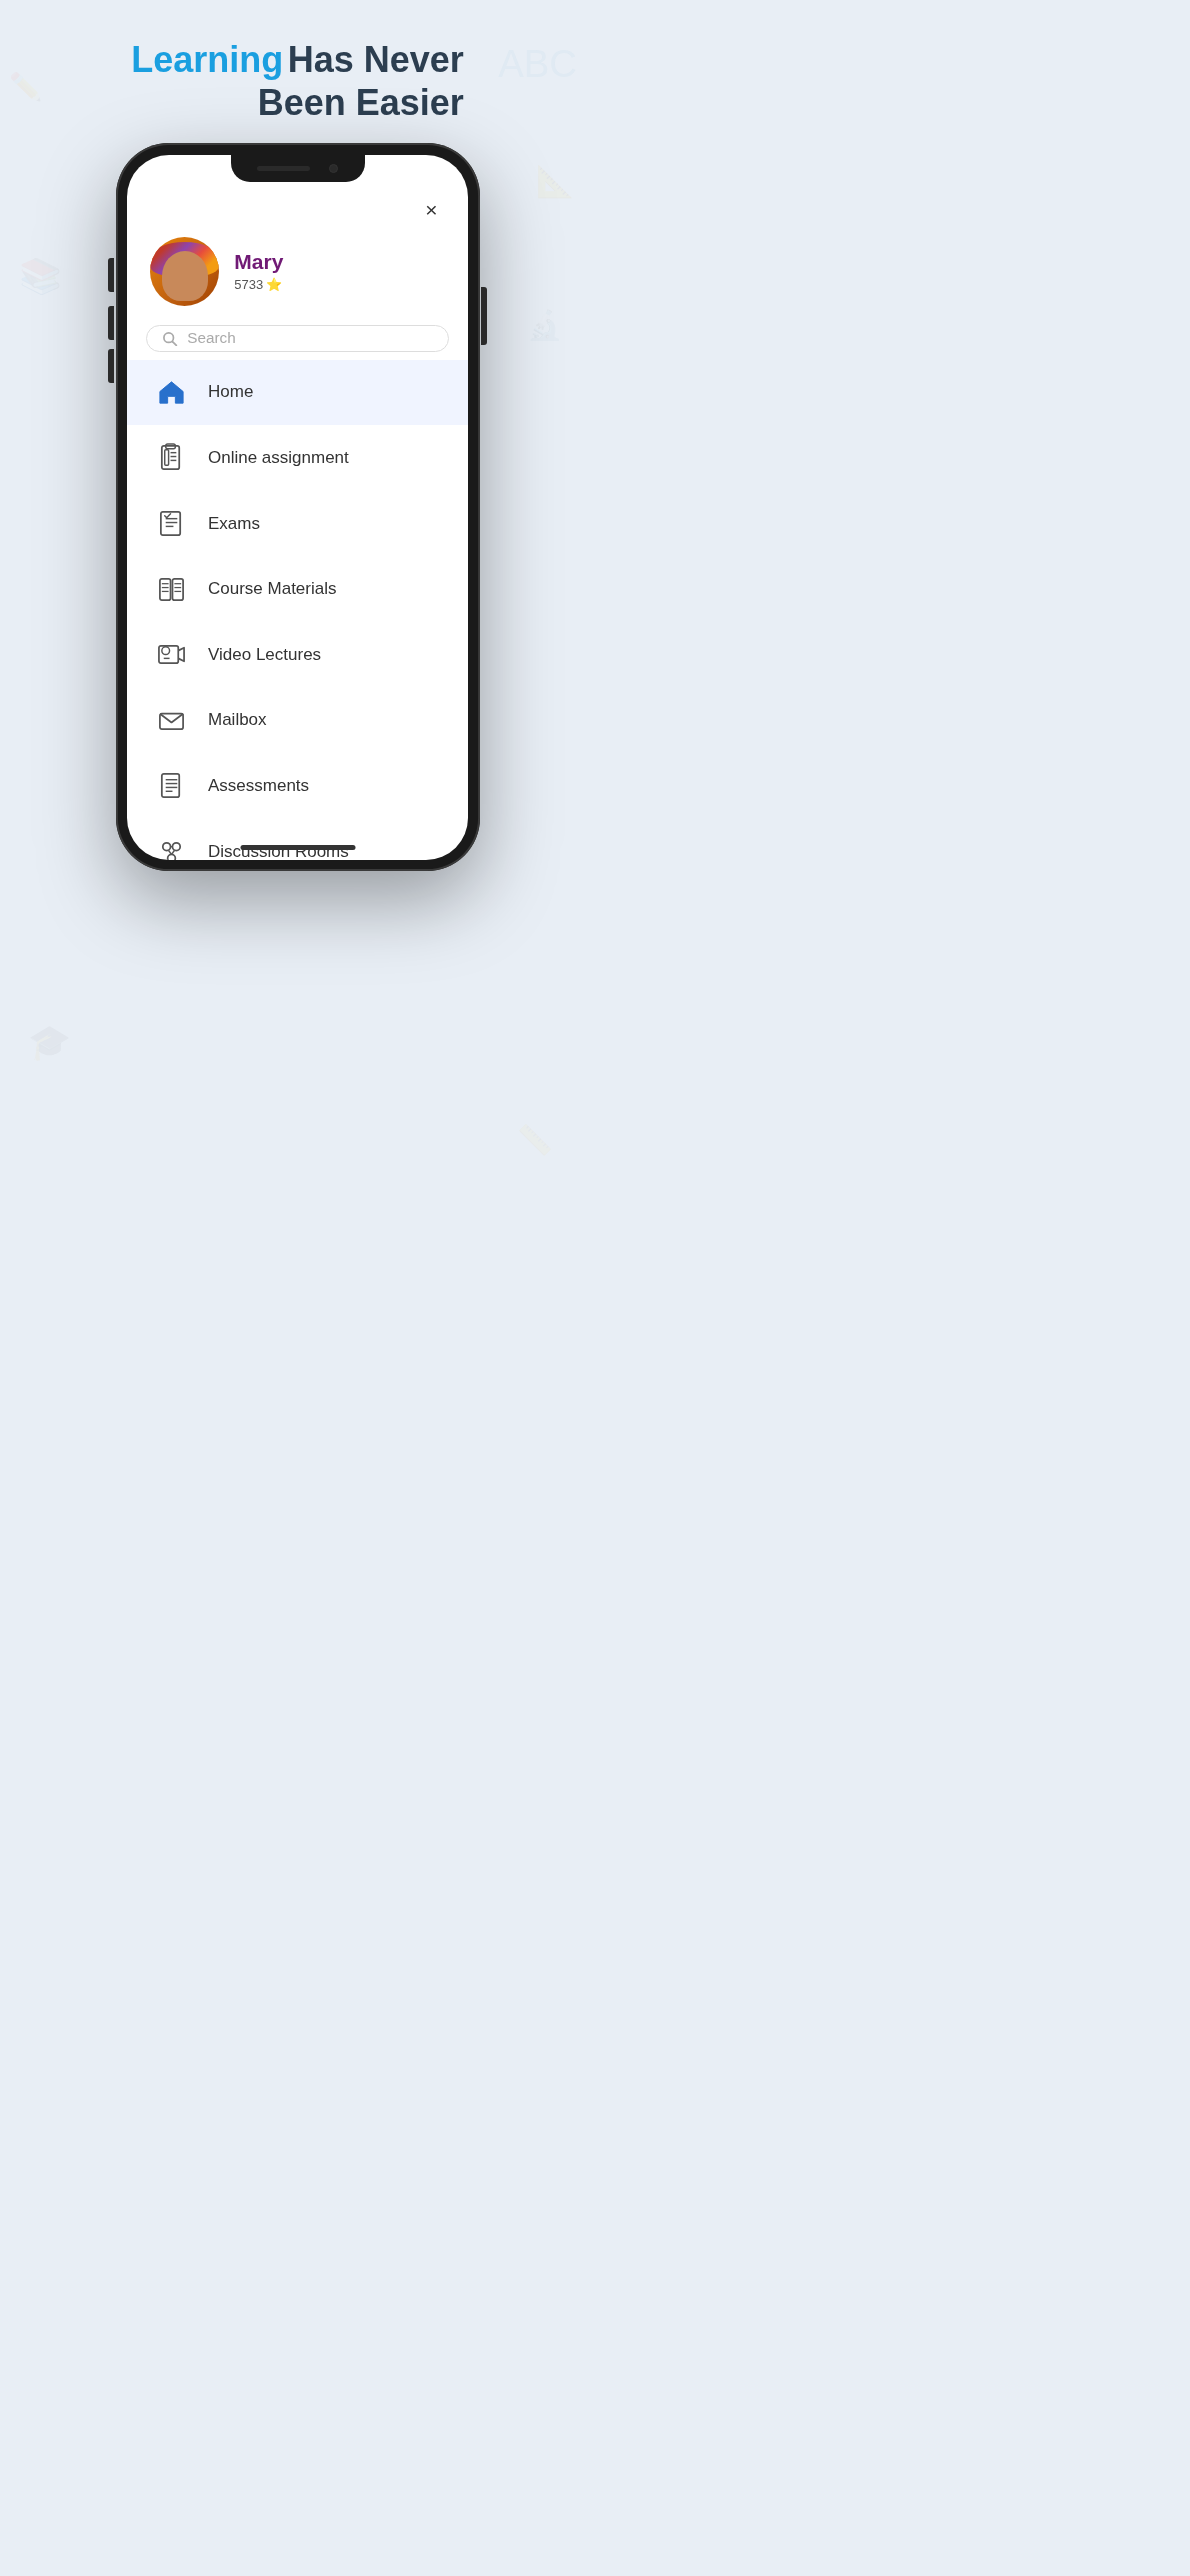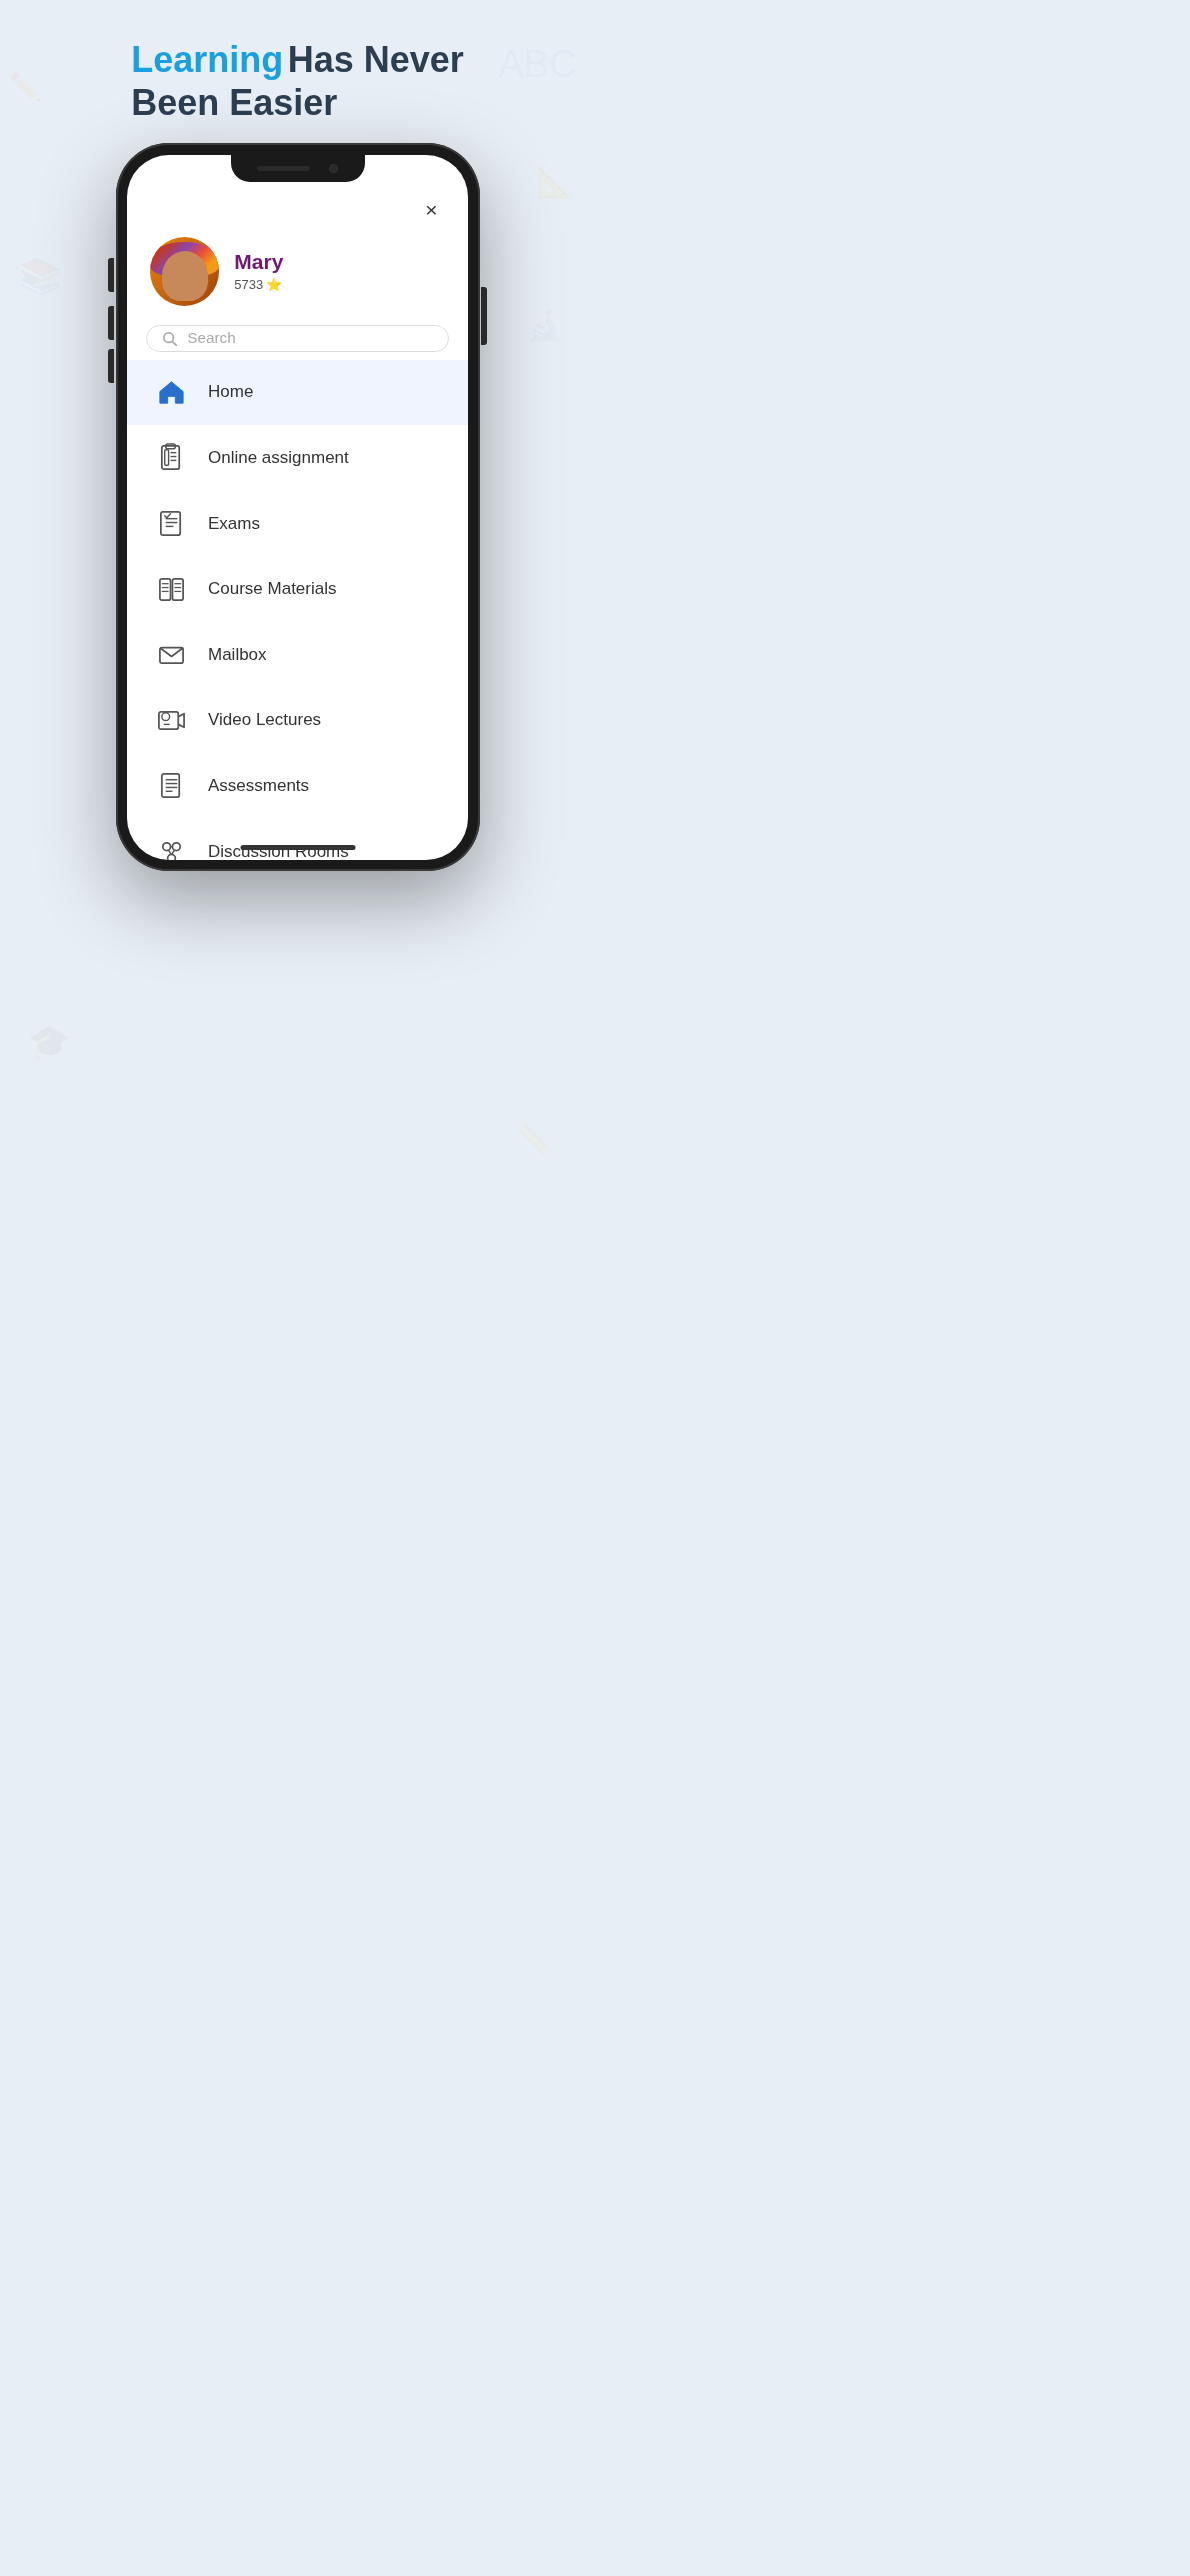"Learning Has Never" .headline { text-align: left -> right }
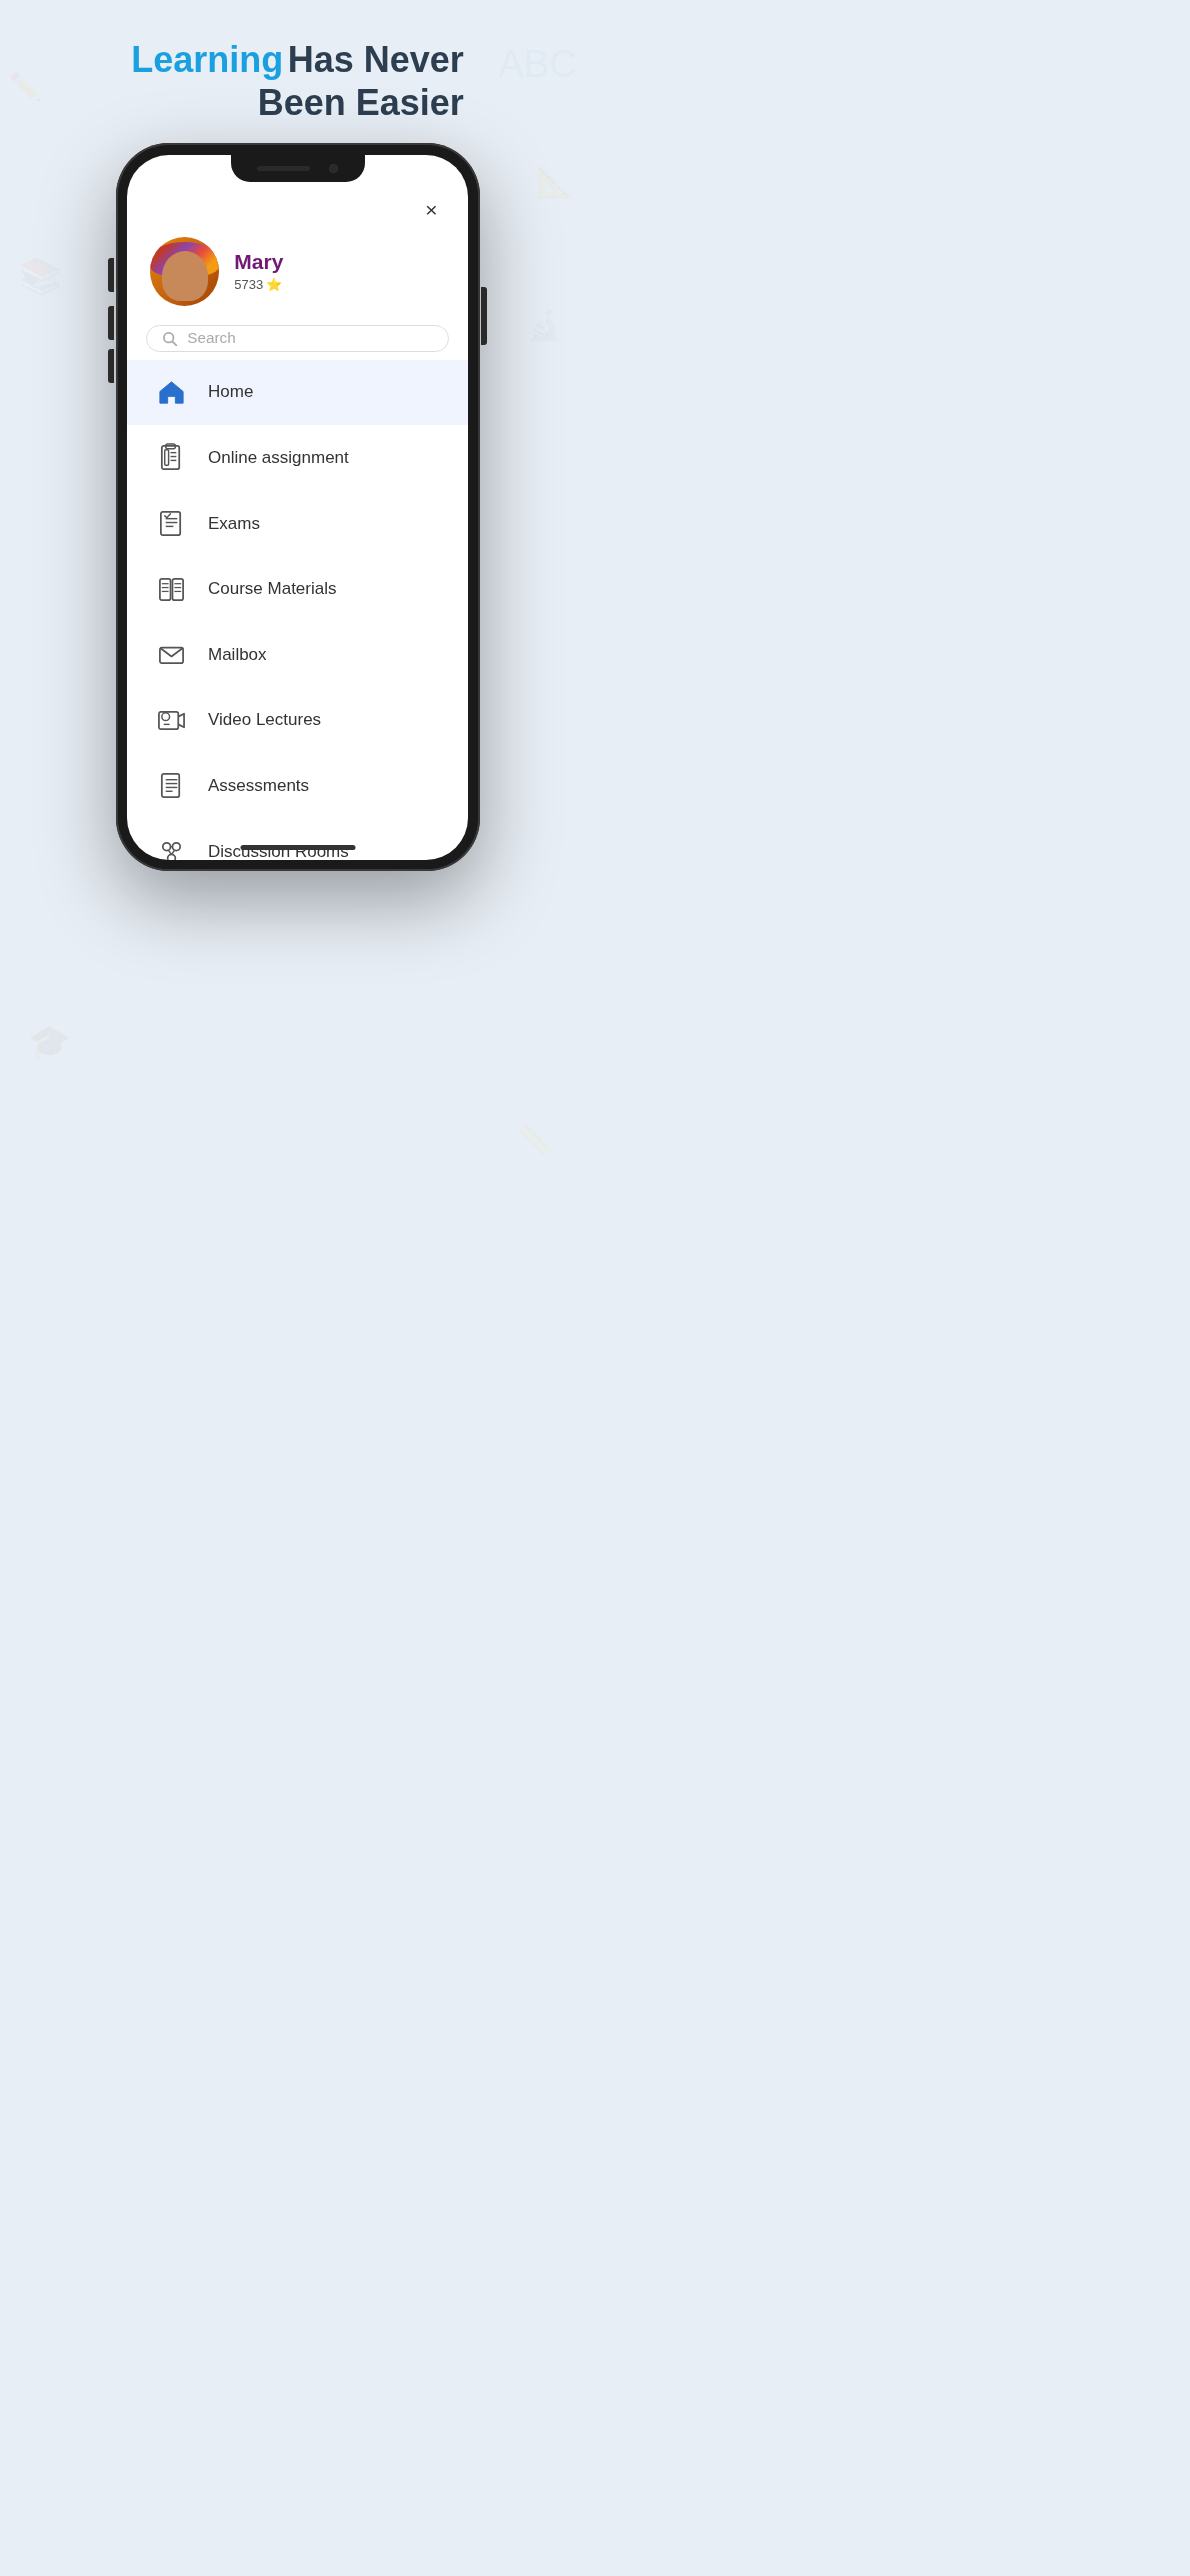"Mailbox" div.menu-item { order: before "Video Lectures" -> after "Video Lectures" }
